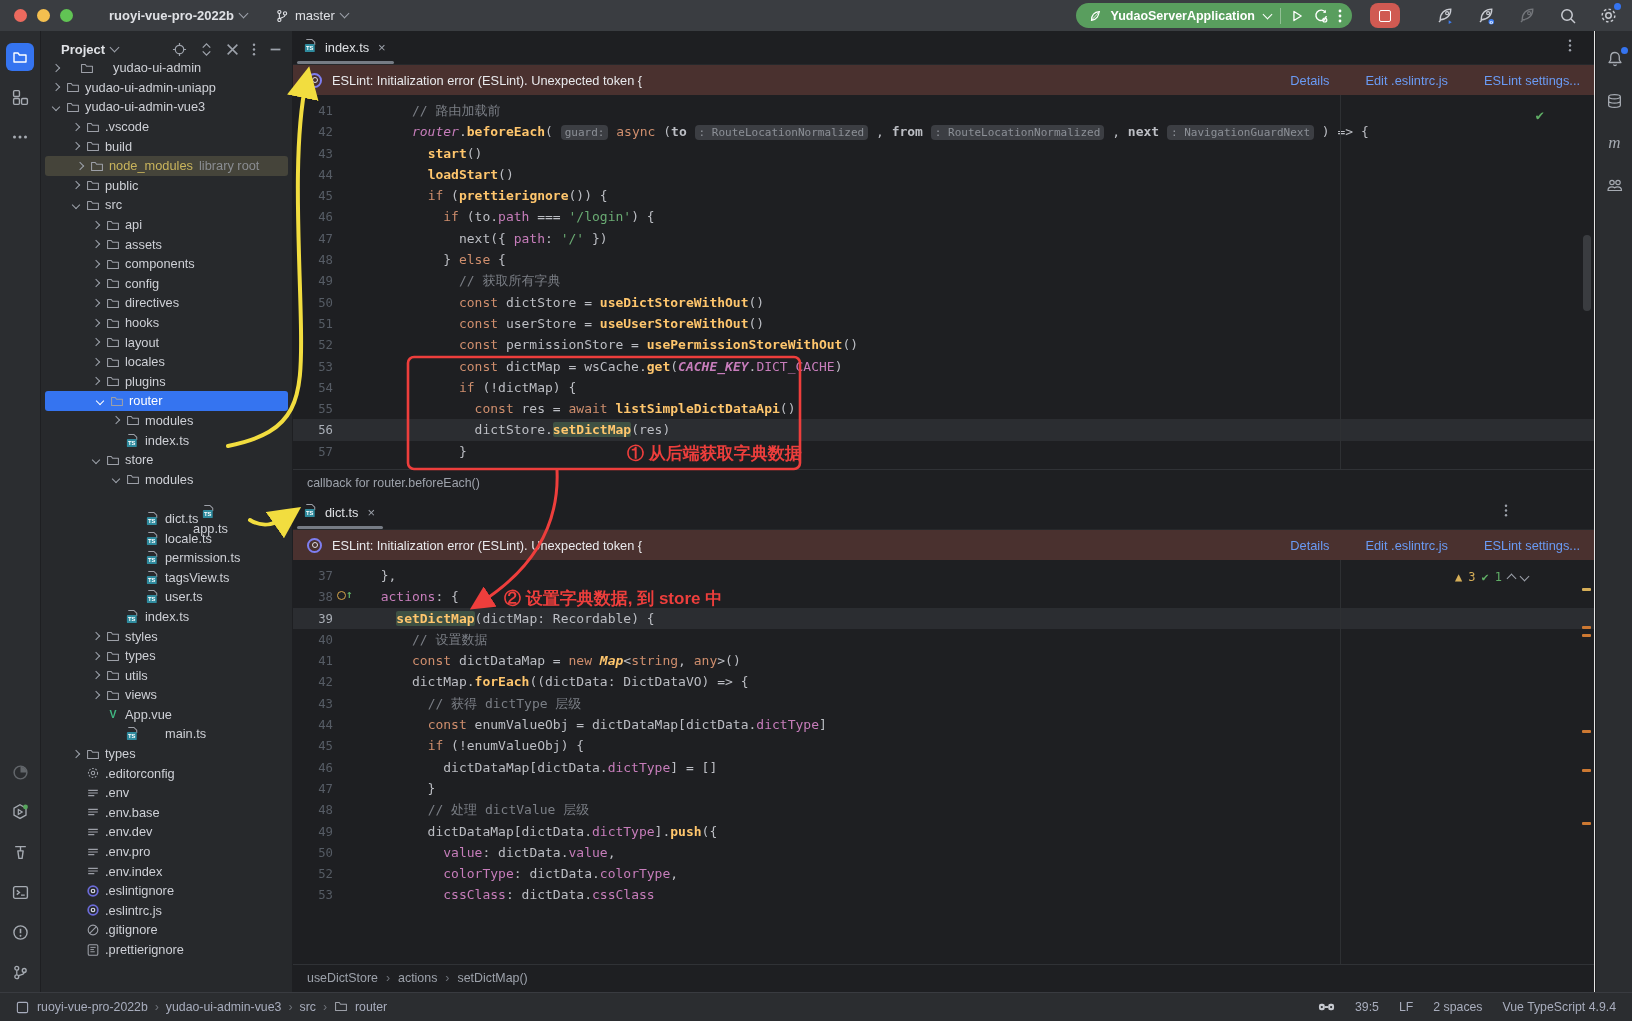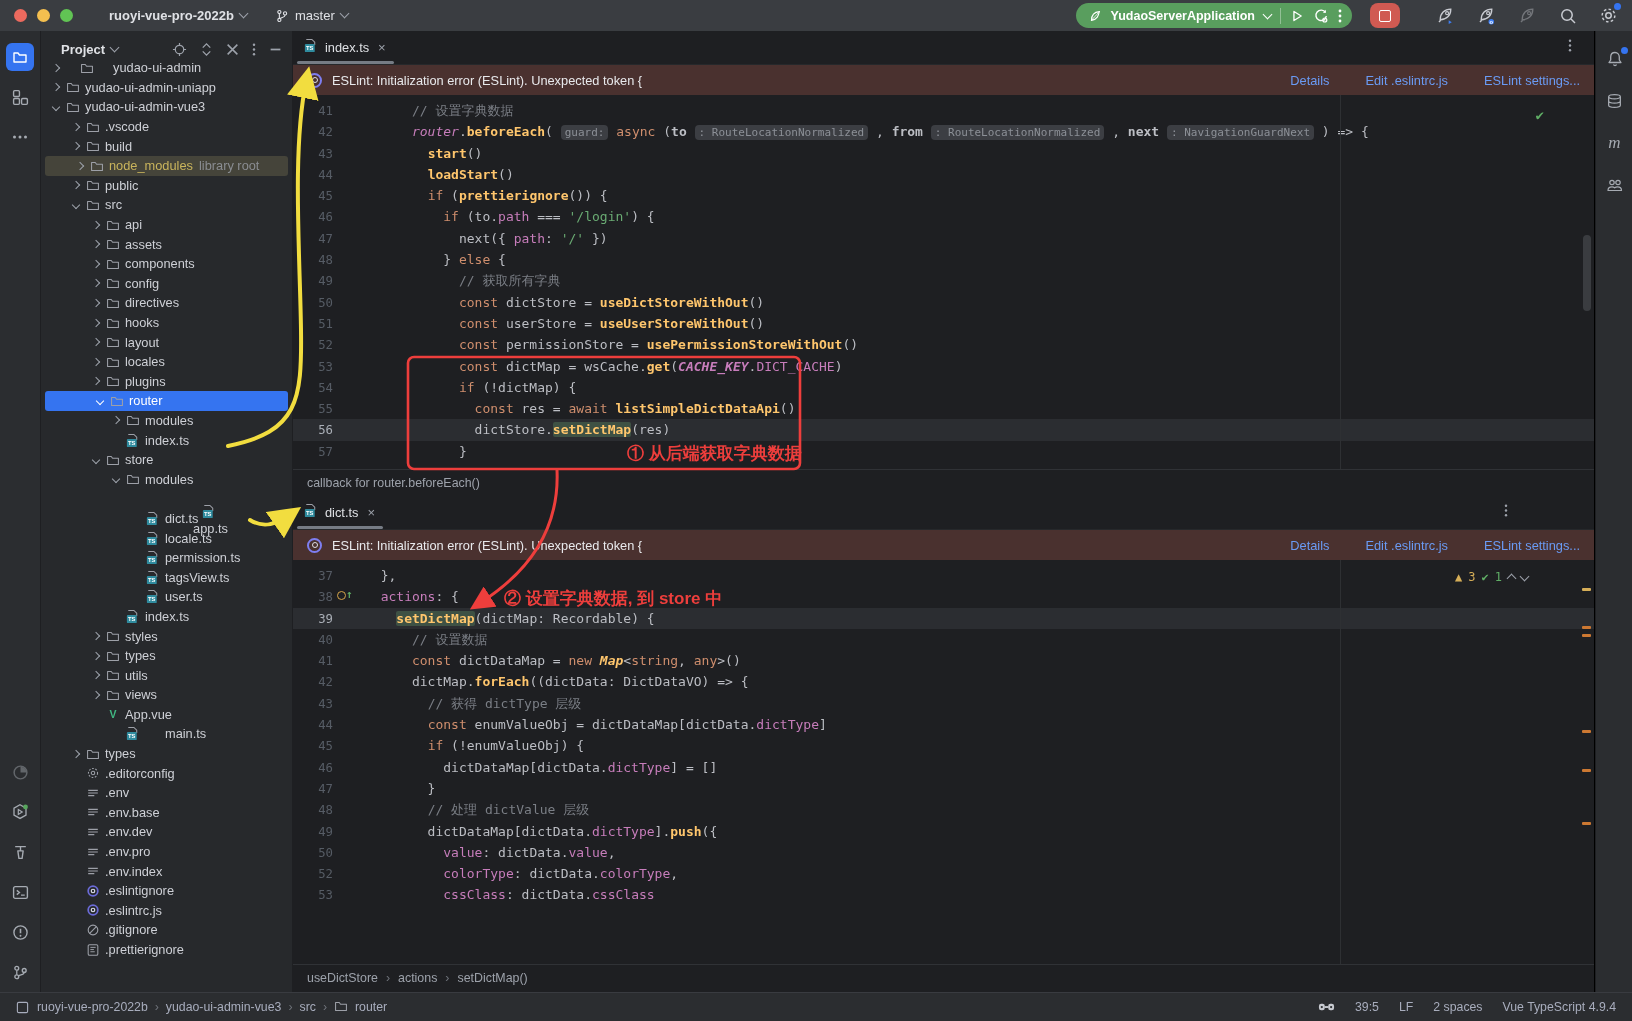"ruoyi-vue-pro-2022b" #app { background: #000000 -> #e5e5e5 }
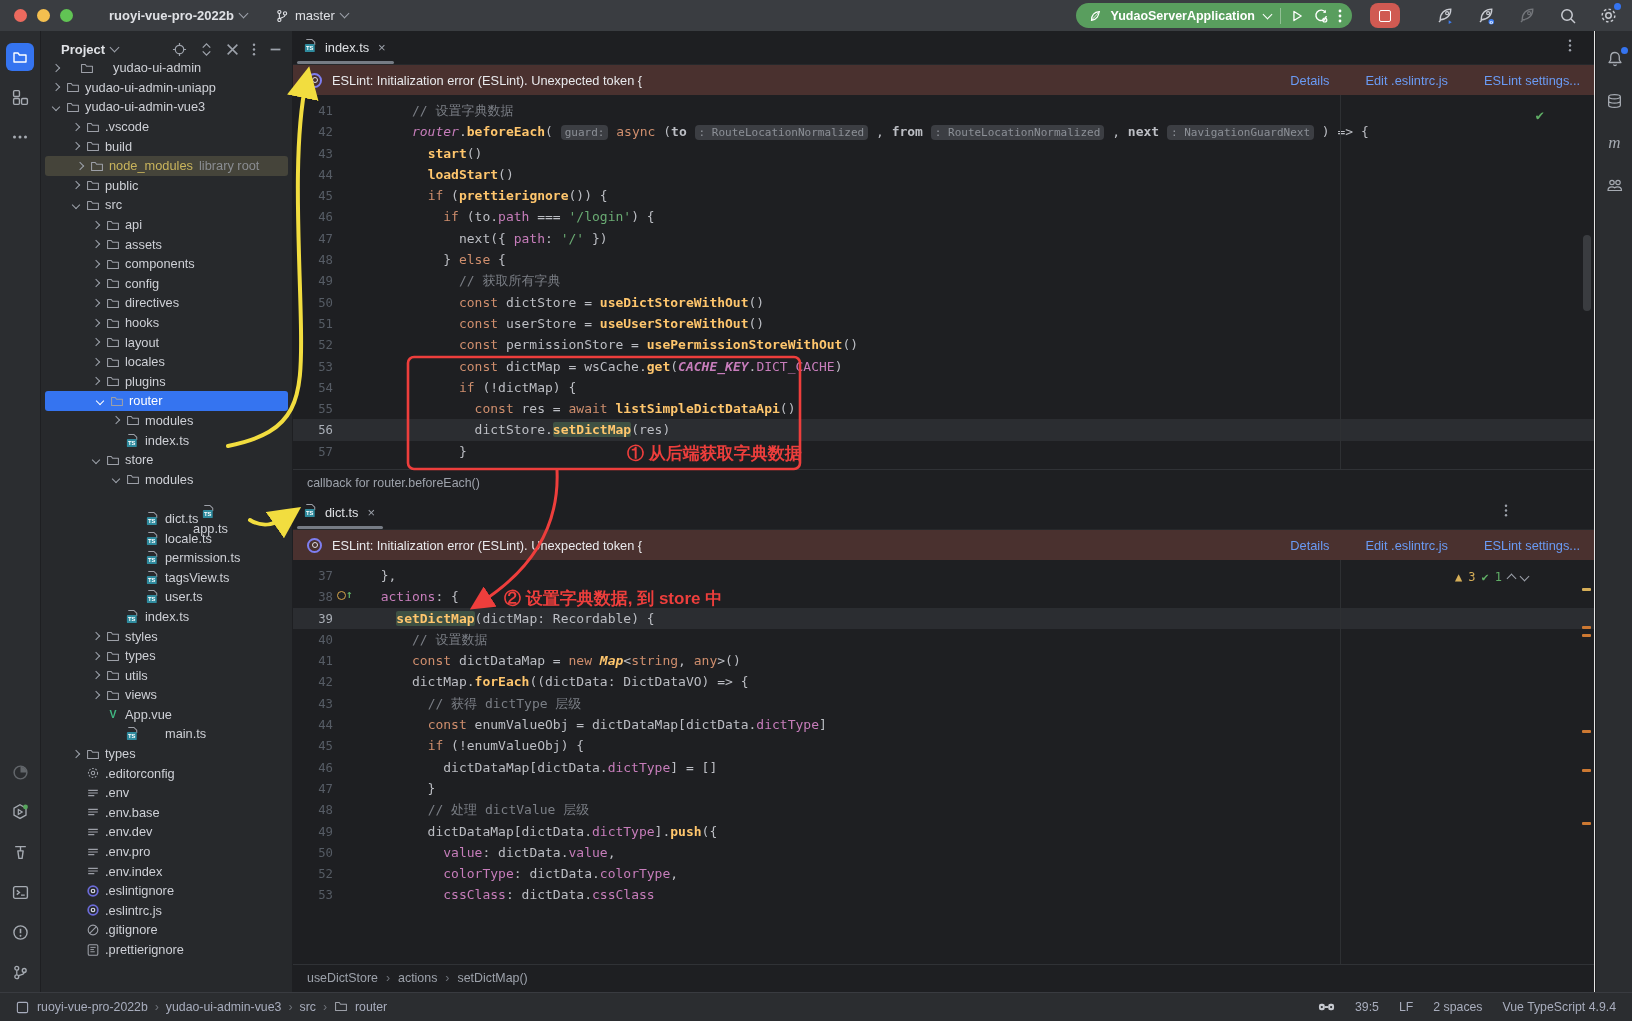"// 设置字典数据" span.tk-c { text: 设置字典数据 -> 路由加载前 }
